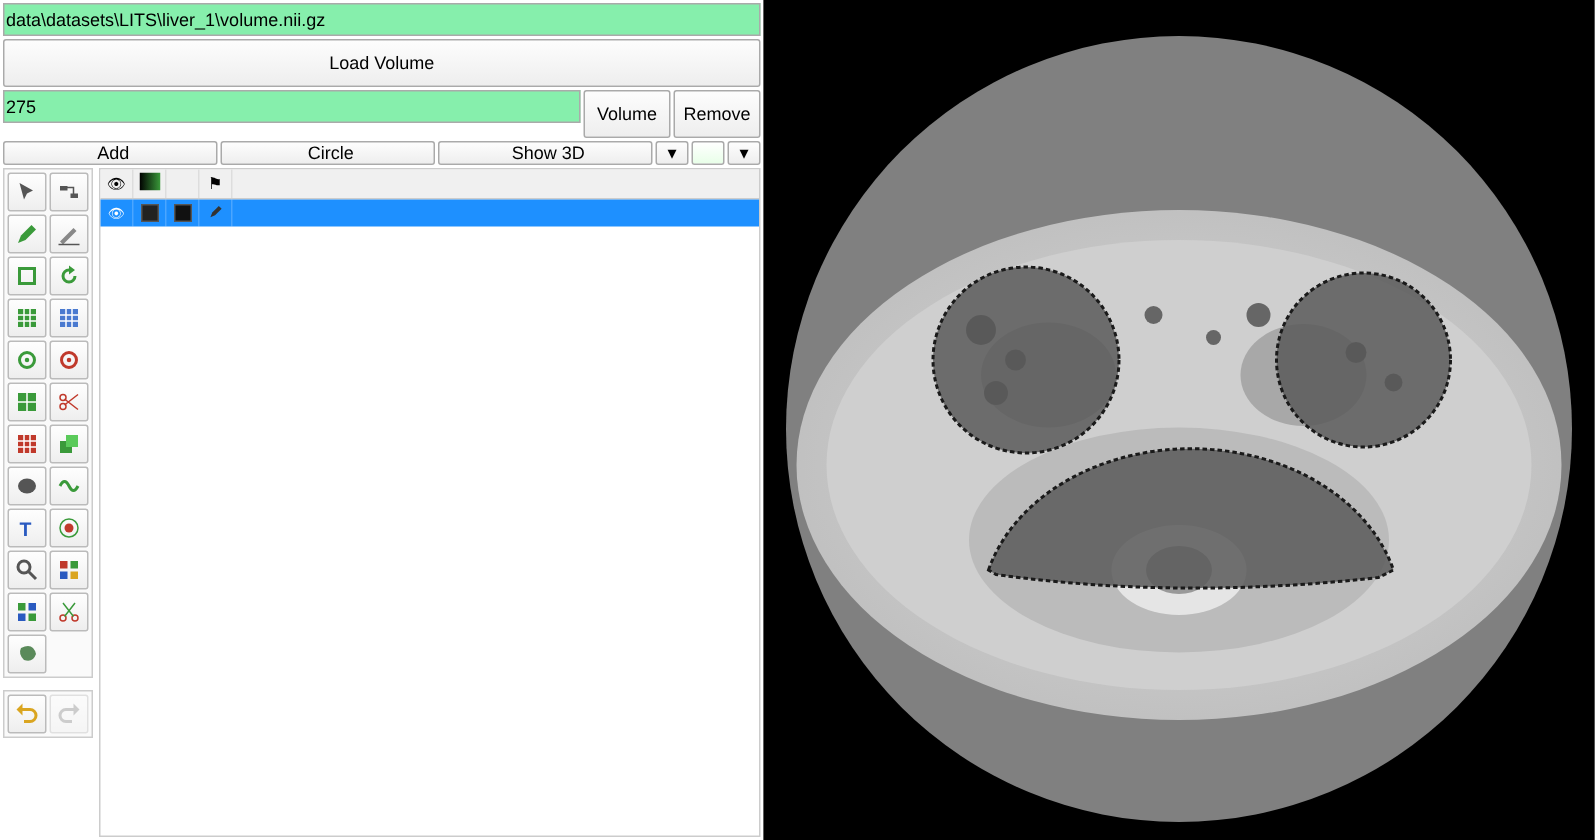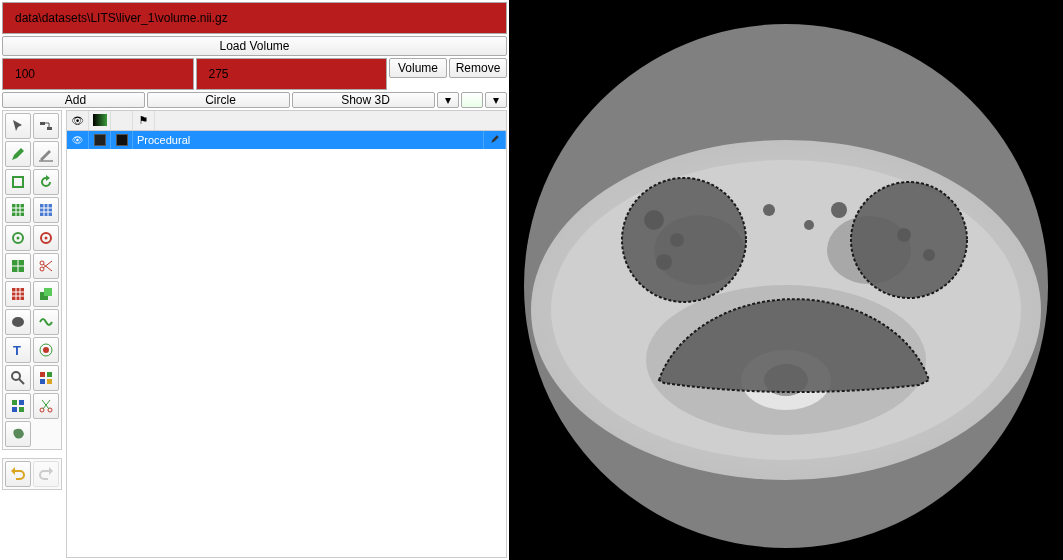"data\datasets\LITS\liver_1\volume.nii.gz" input[type=text] { background: #b91c1c -> #86efac; height: 32px -> 22px; padding: 3px 12px -> 3px 1px }
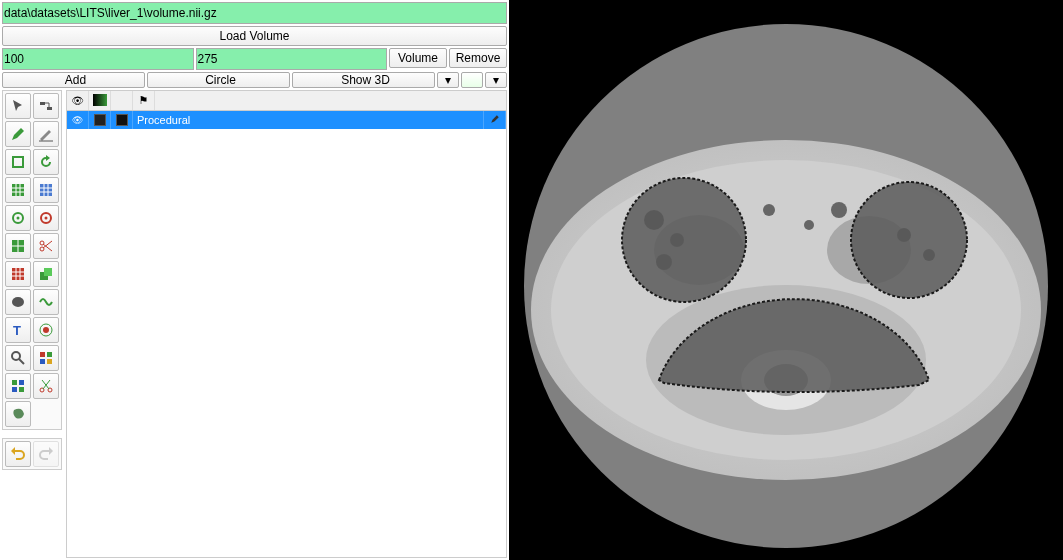"Load Volume" .btn { height: 20px -> 32px }
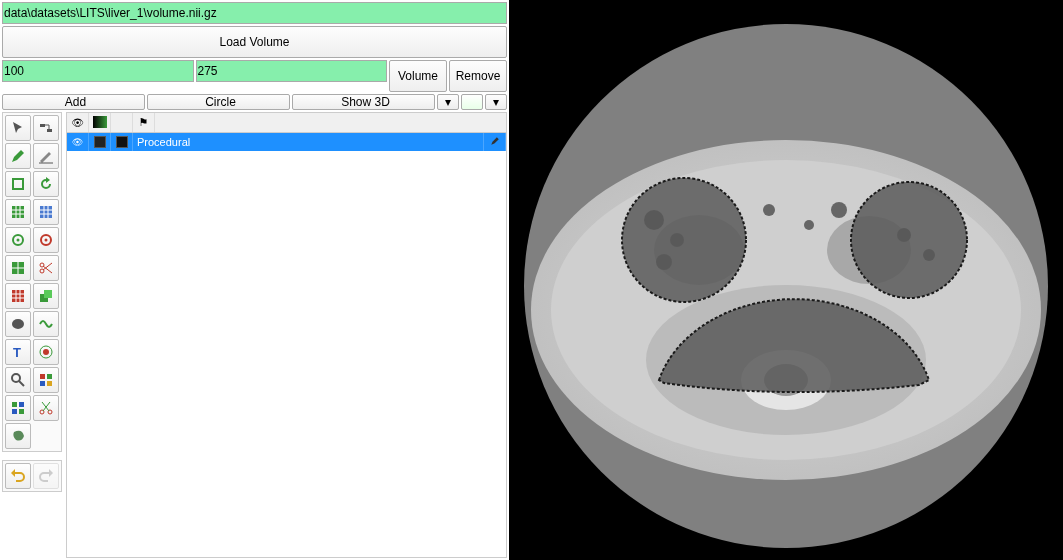"100" input { html: <input> -> none }
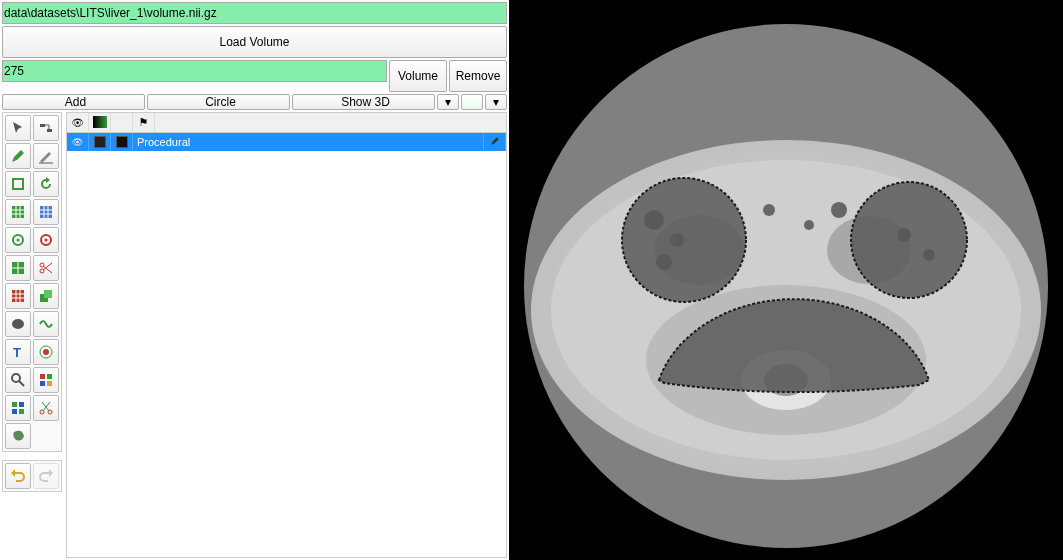"Procedural" div.lr-cell { html: <div>Procedural</div> -> none }
